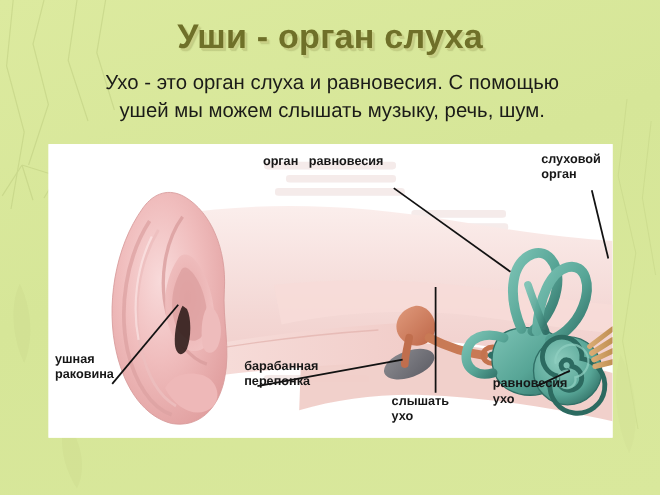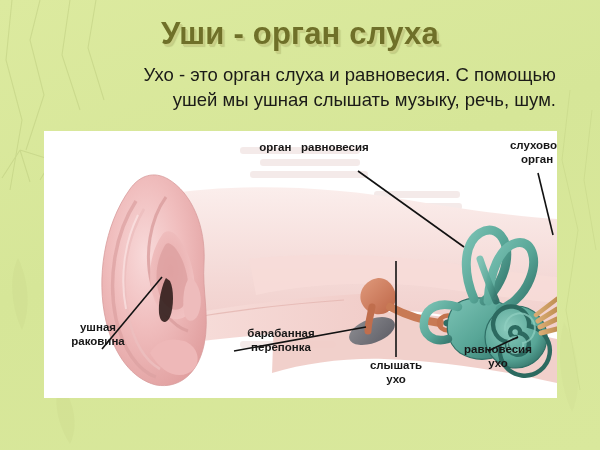"Ухо - это орган слуха" #subtitle { left: 16px -> 32px; text-align: right -> center }
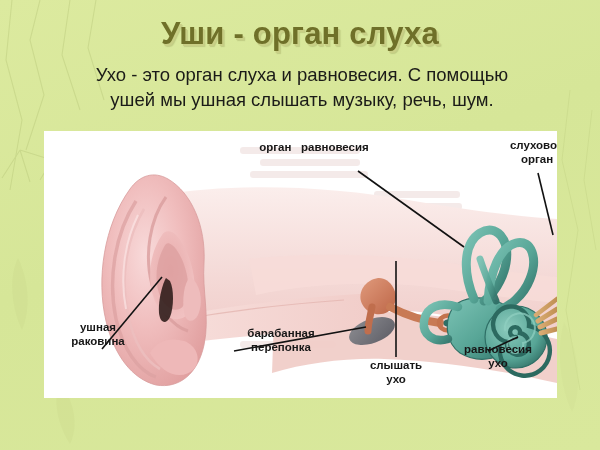"ушей мы ушная слышать музыку," span.ln { text: ушная -> можем }
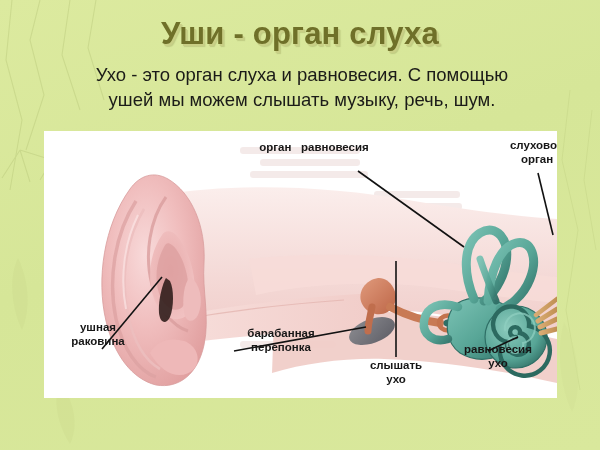"орган равновесия" .lbl { text-align: center -> left }
